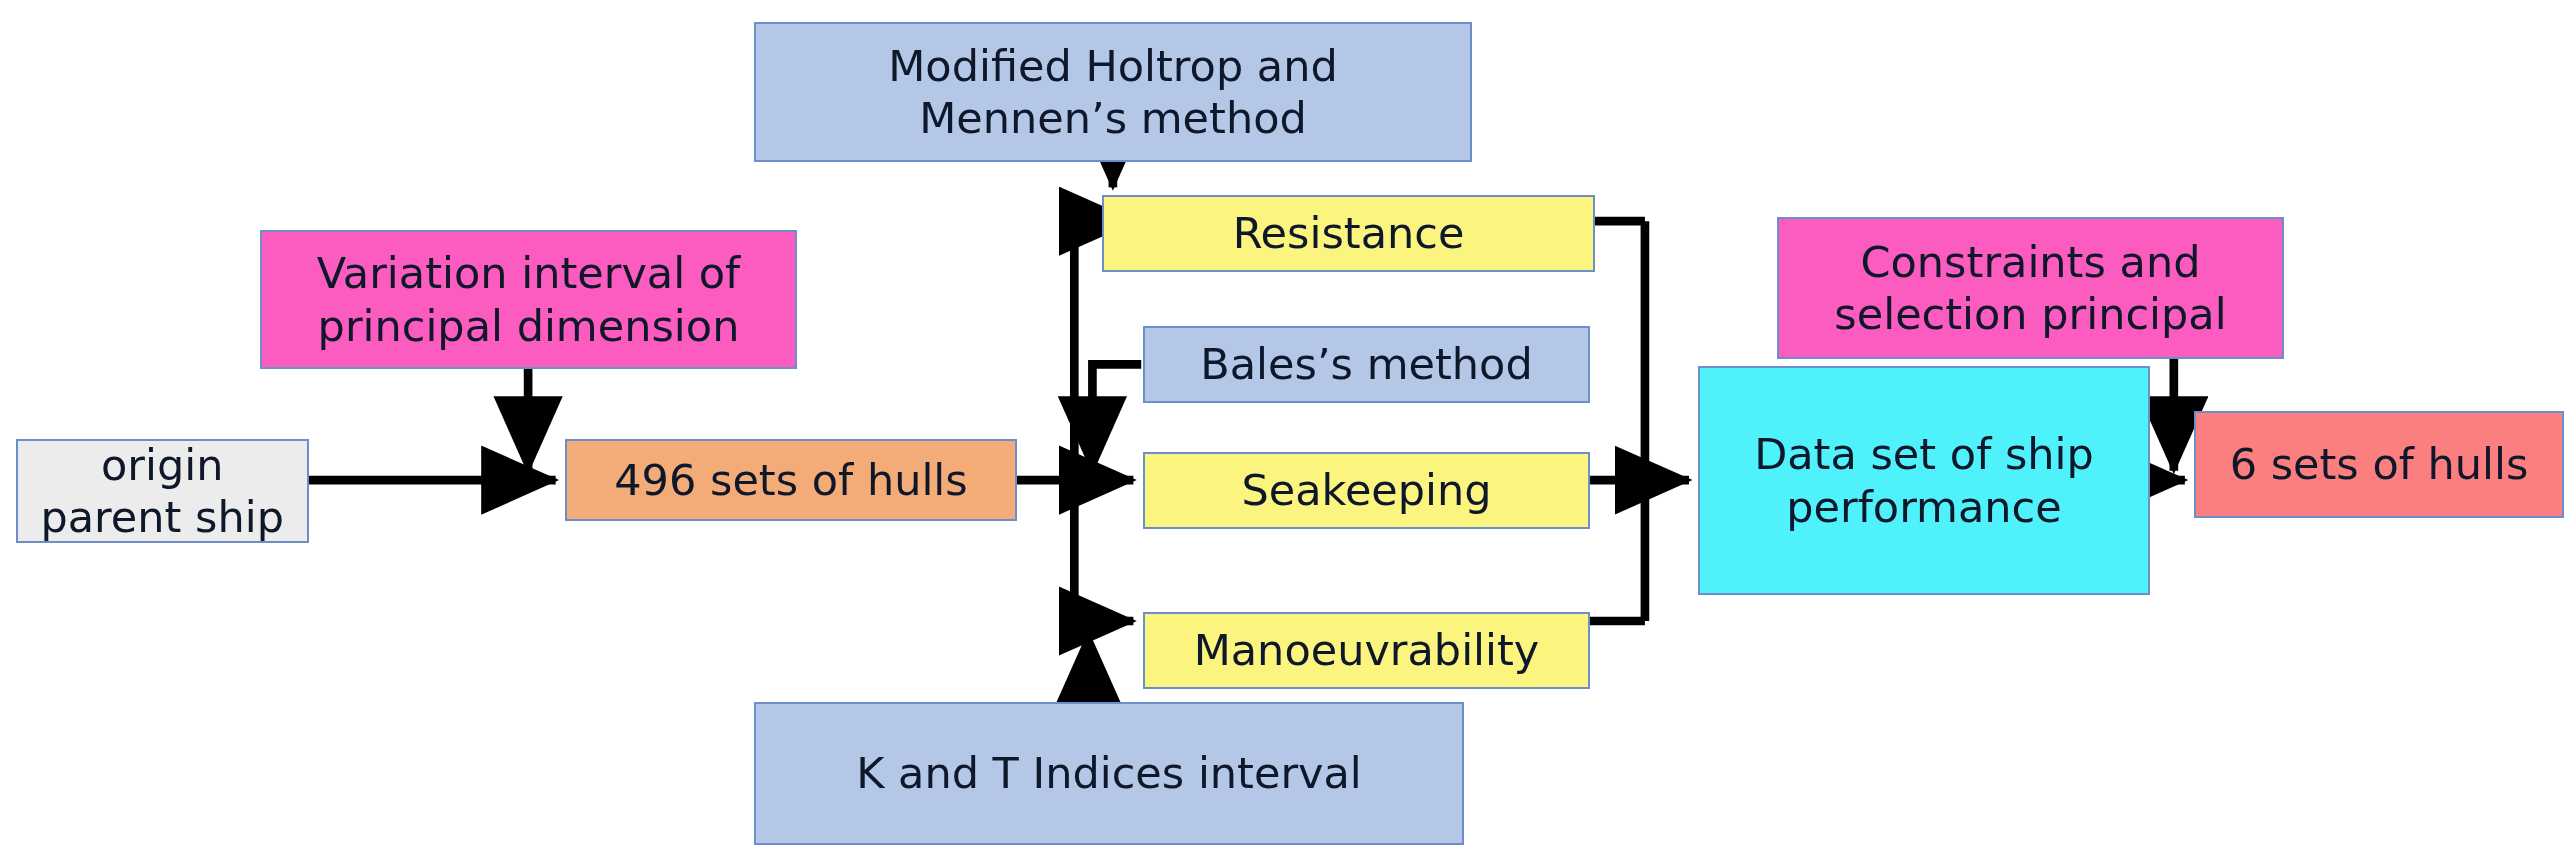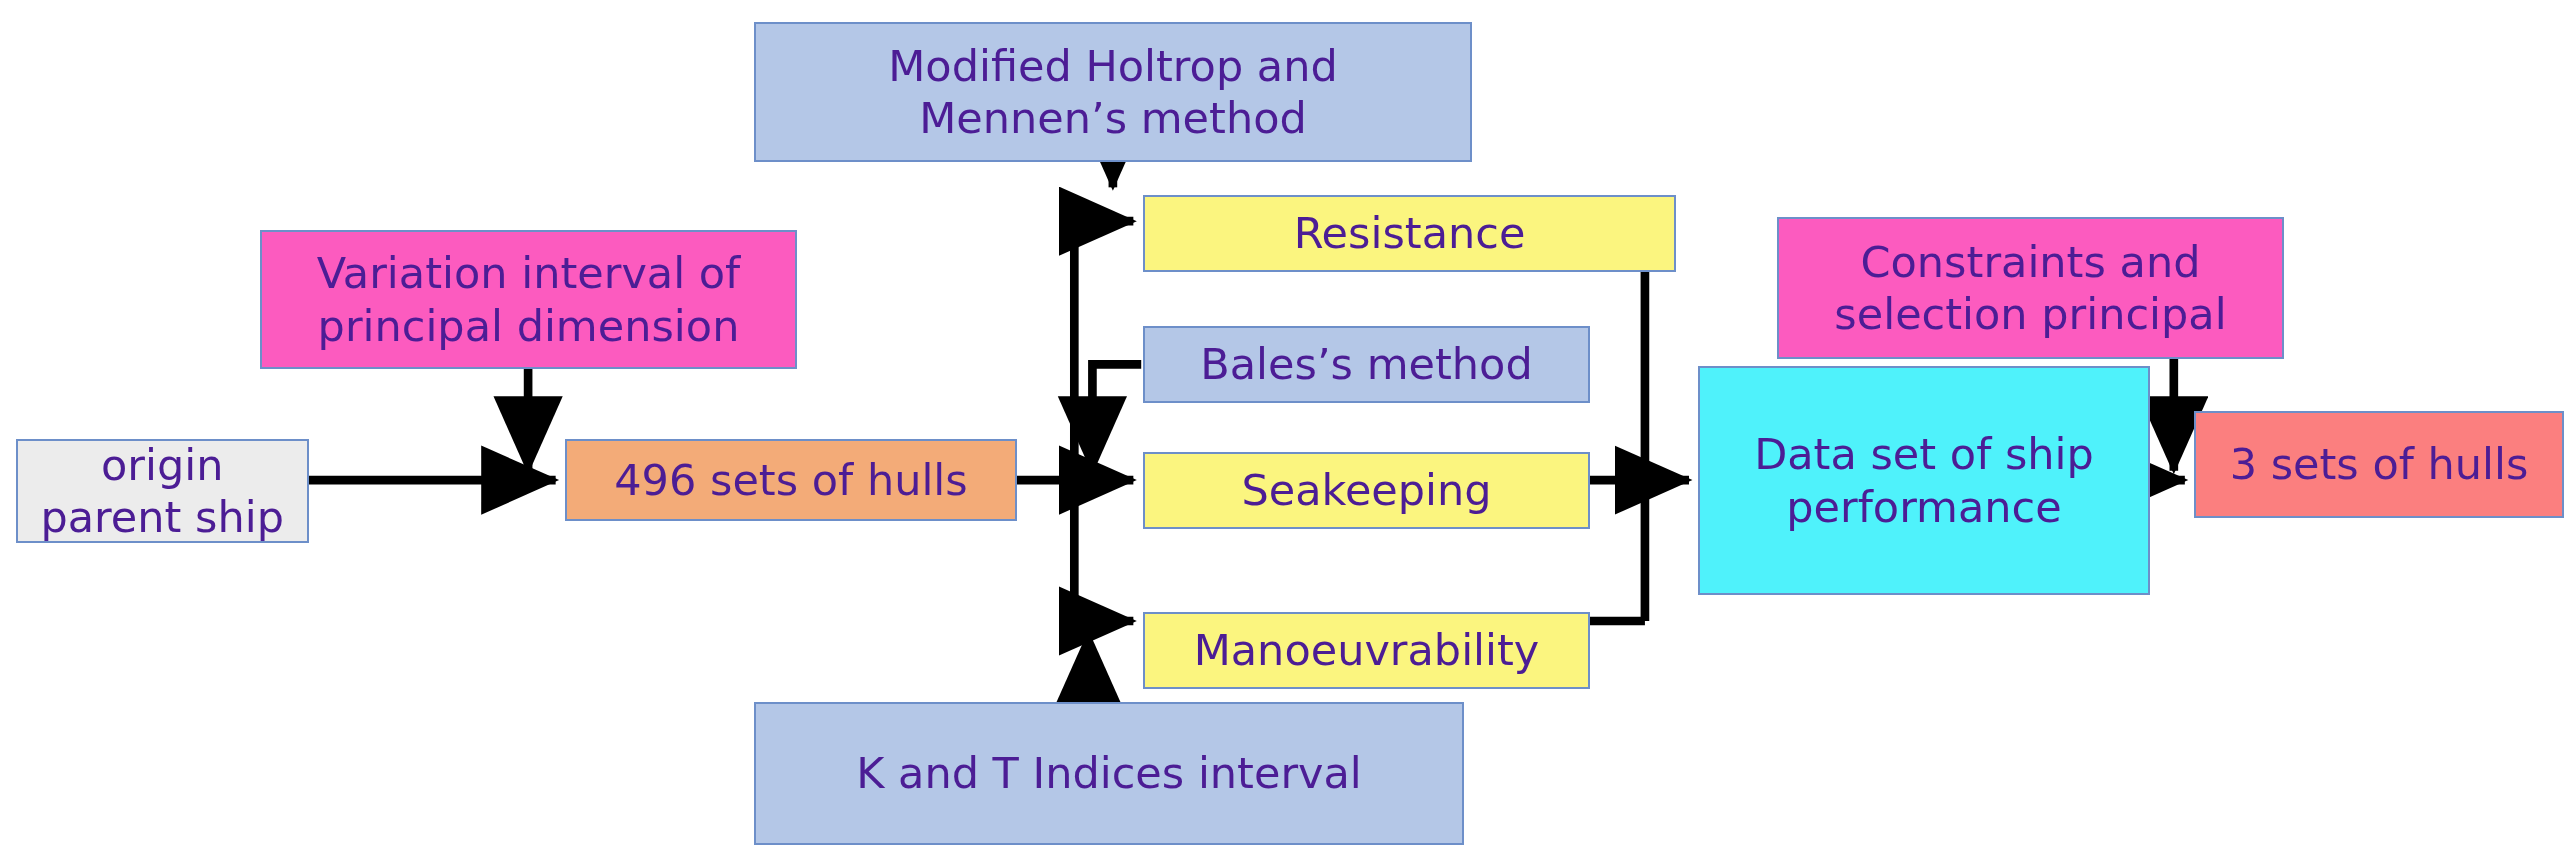"Modified Holtrop and" .node { color: #4c1d95 -> #0f172a }
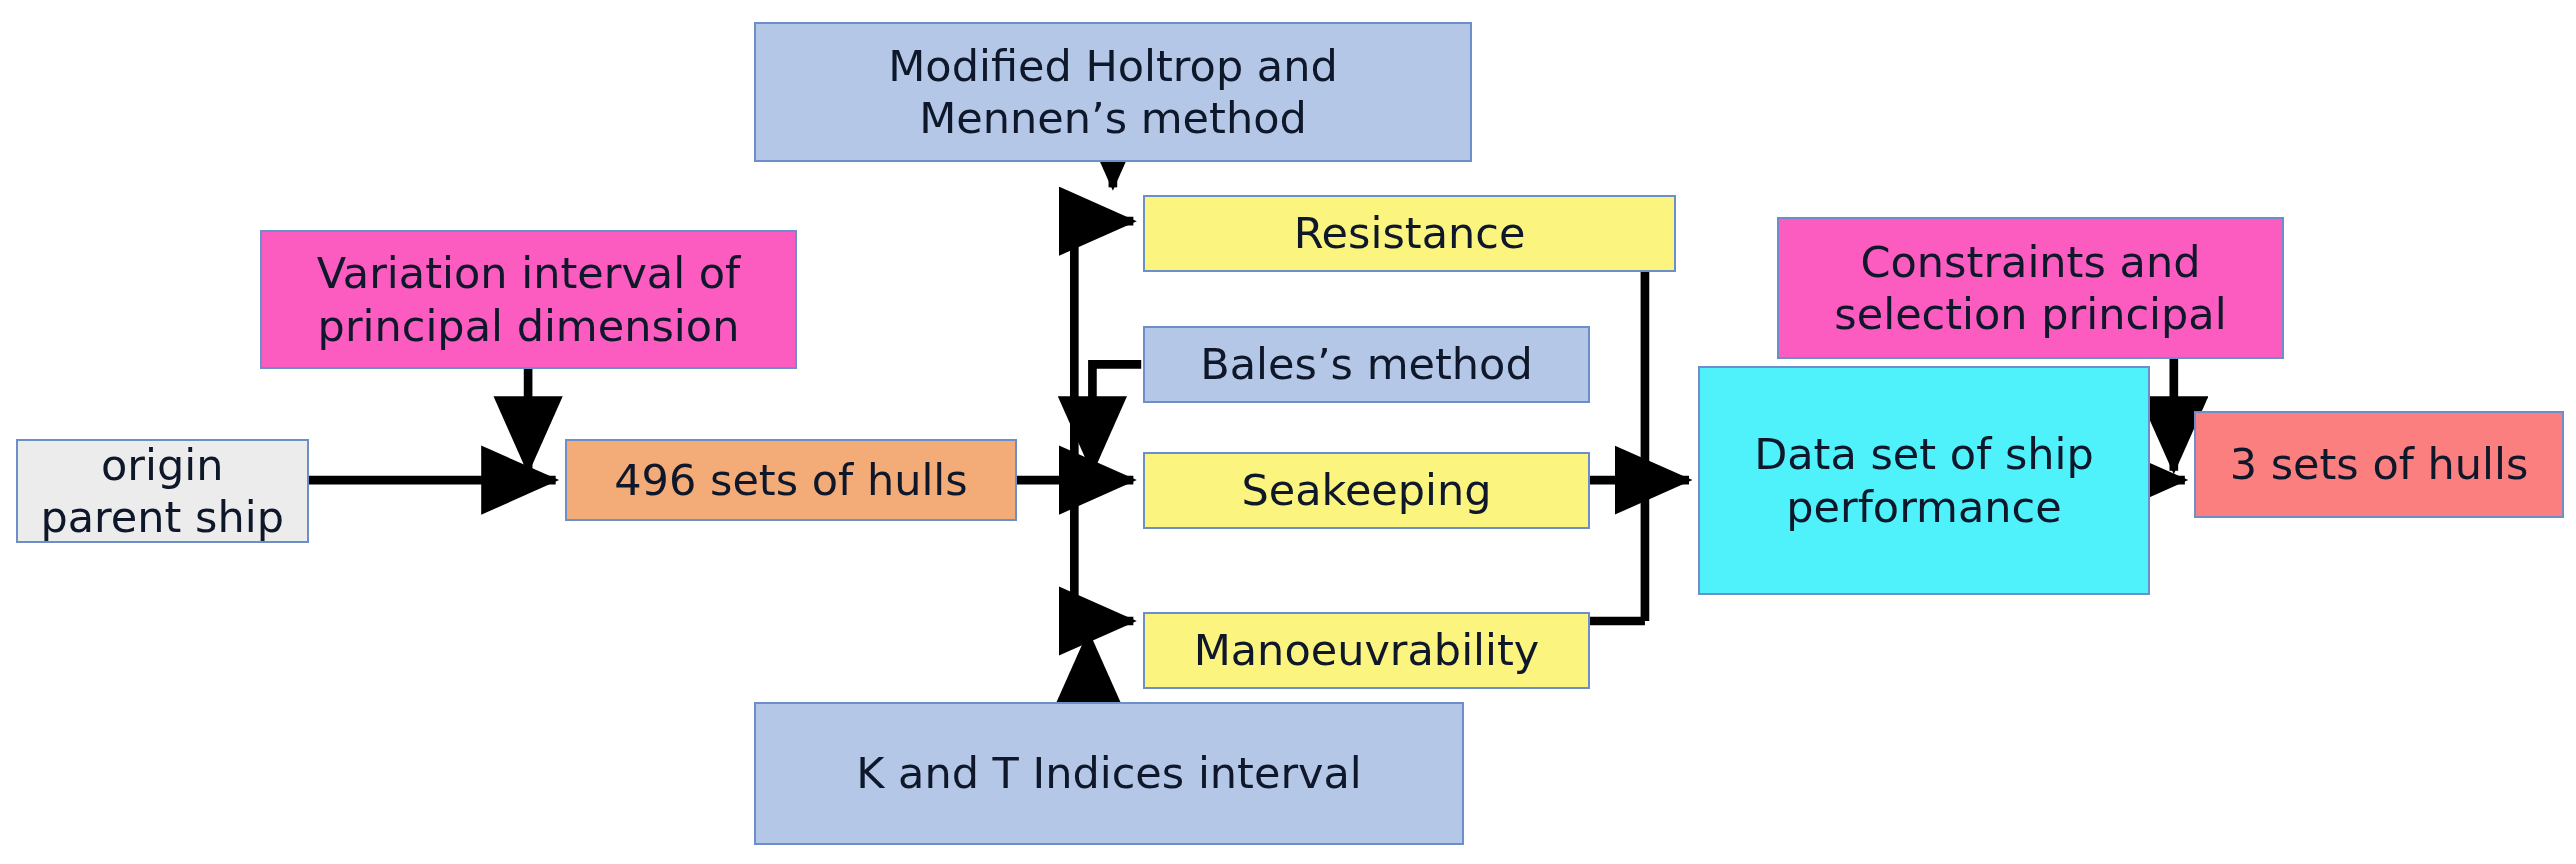"Resistance" div.node { left: 1143px -> 1102px; width: 533px -> 493px }
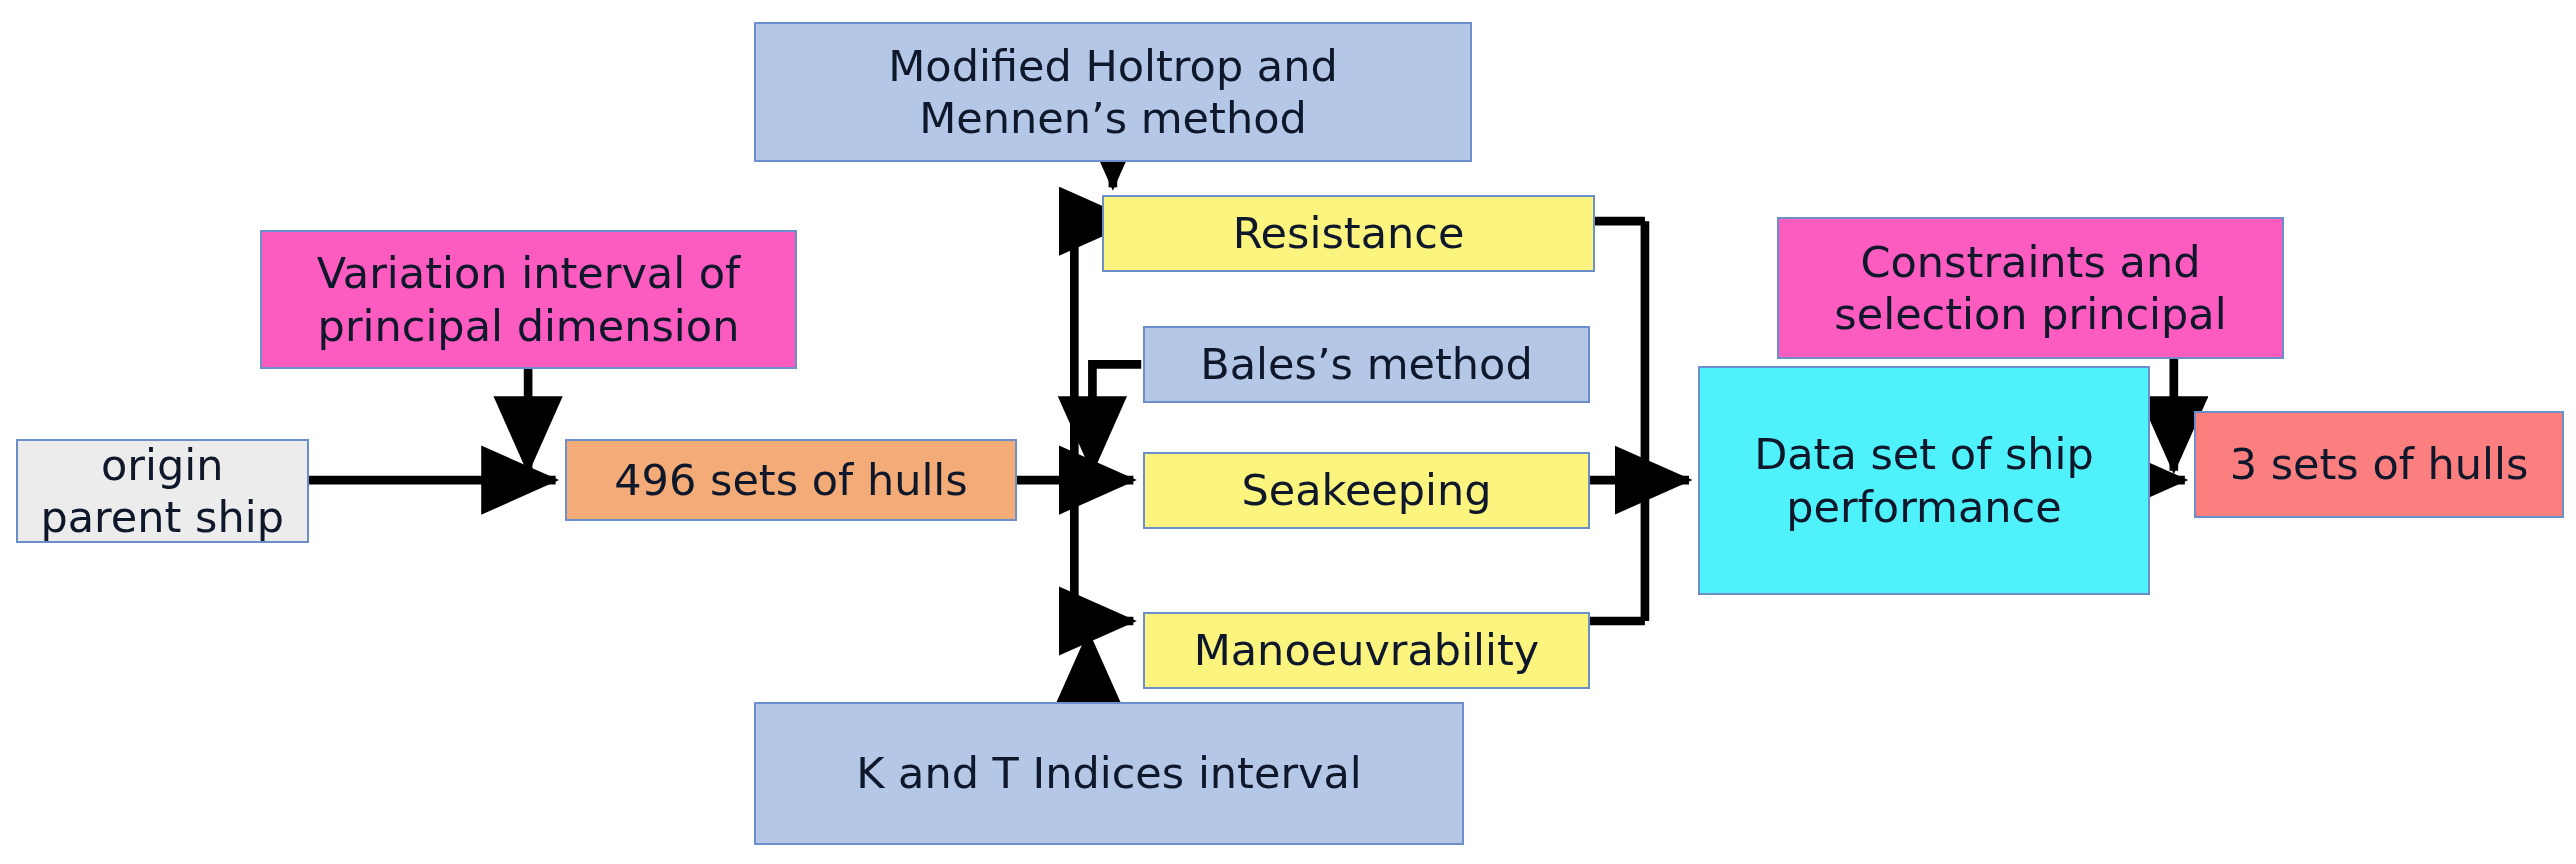"3 sets of hulls" div.node { text: 3 -> 6 }
